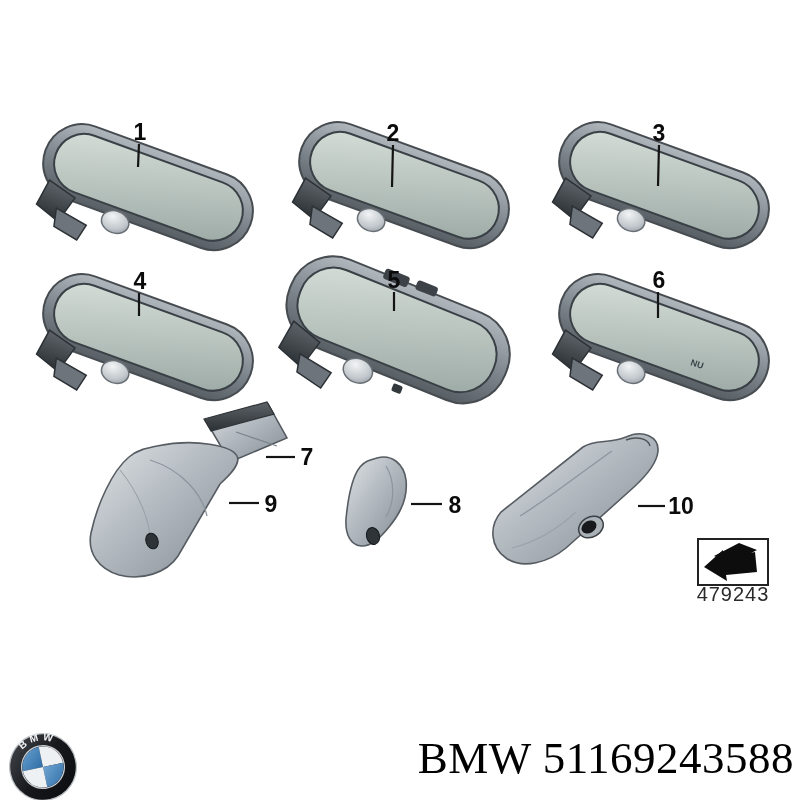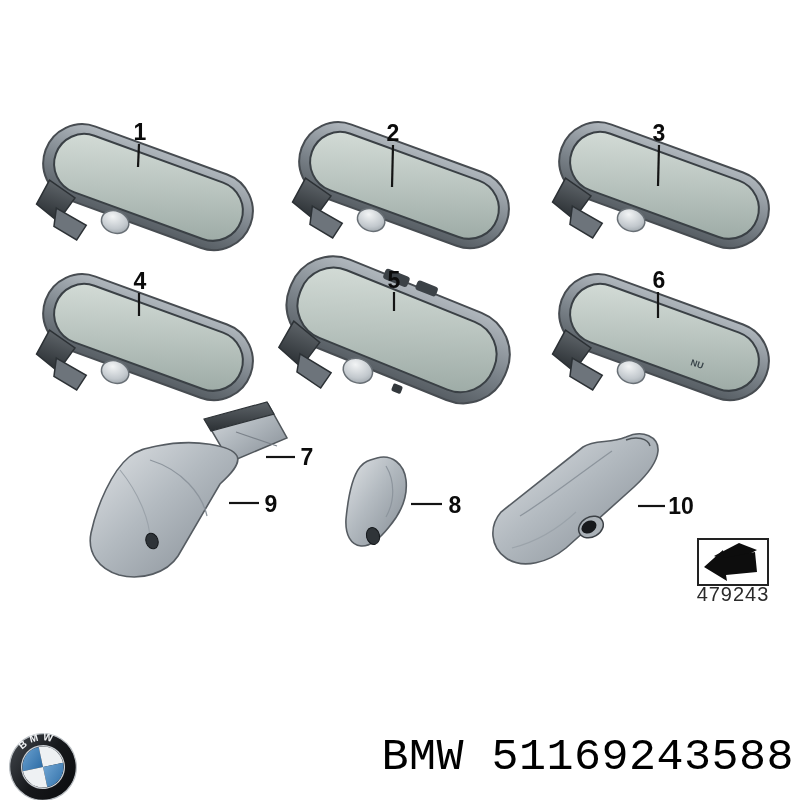"BMW 51169243588" .footer-part { font-family: Liberation Mono, monospace -> Liberation Serif, serif }
